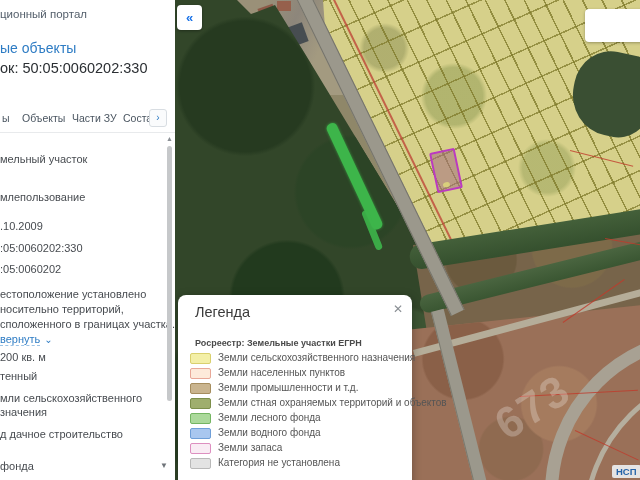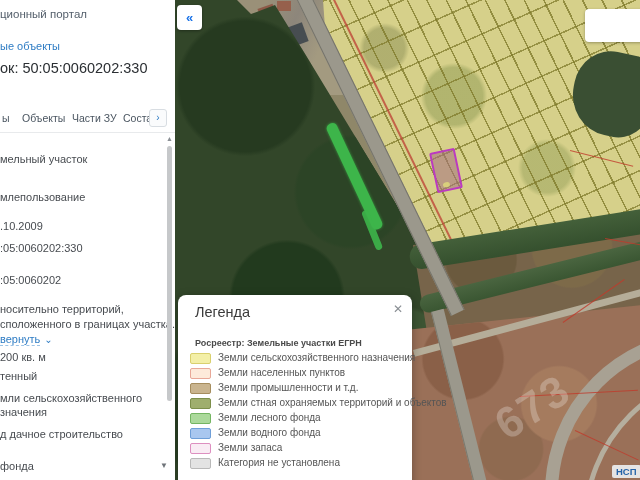"ые объекты" .s-link { font-size: 11px -> 14px }
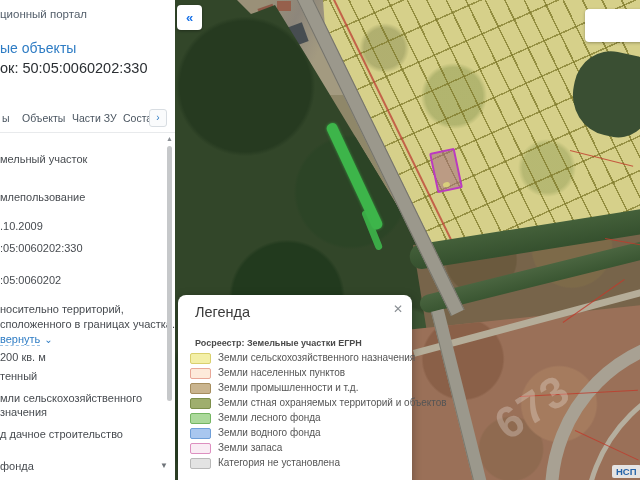":05:0060202" div.s-row { top: 274px -> 263px }
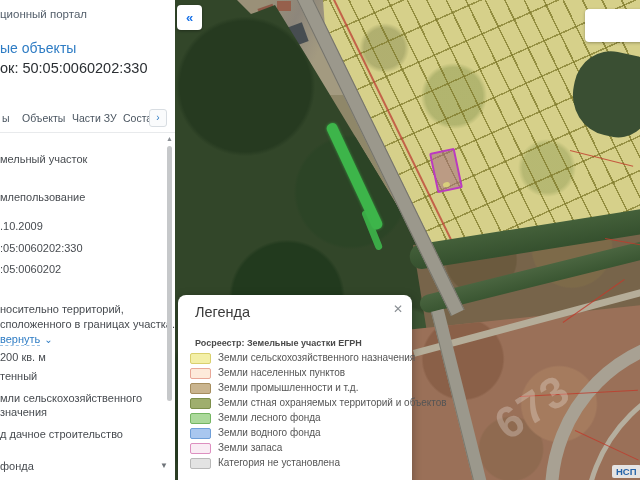"естоположение установлено" div.s-row { html: none -> <div>естоположение установлено</div> }
